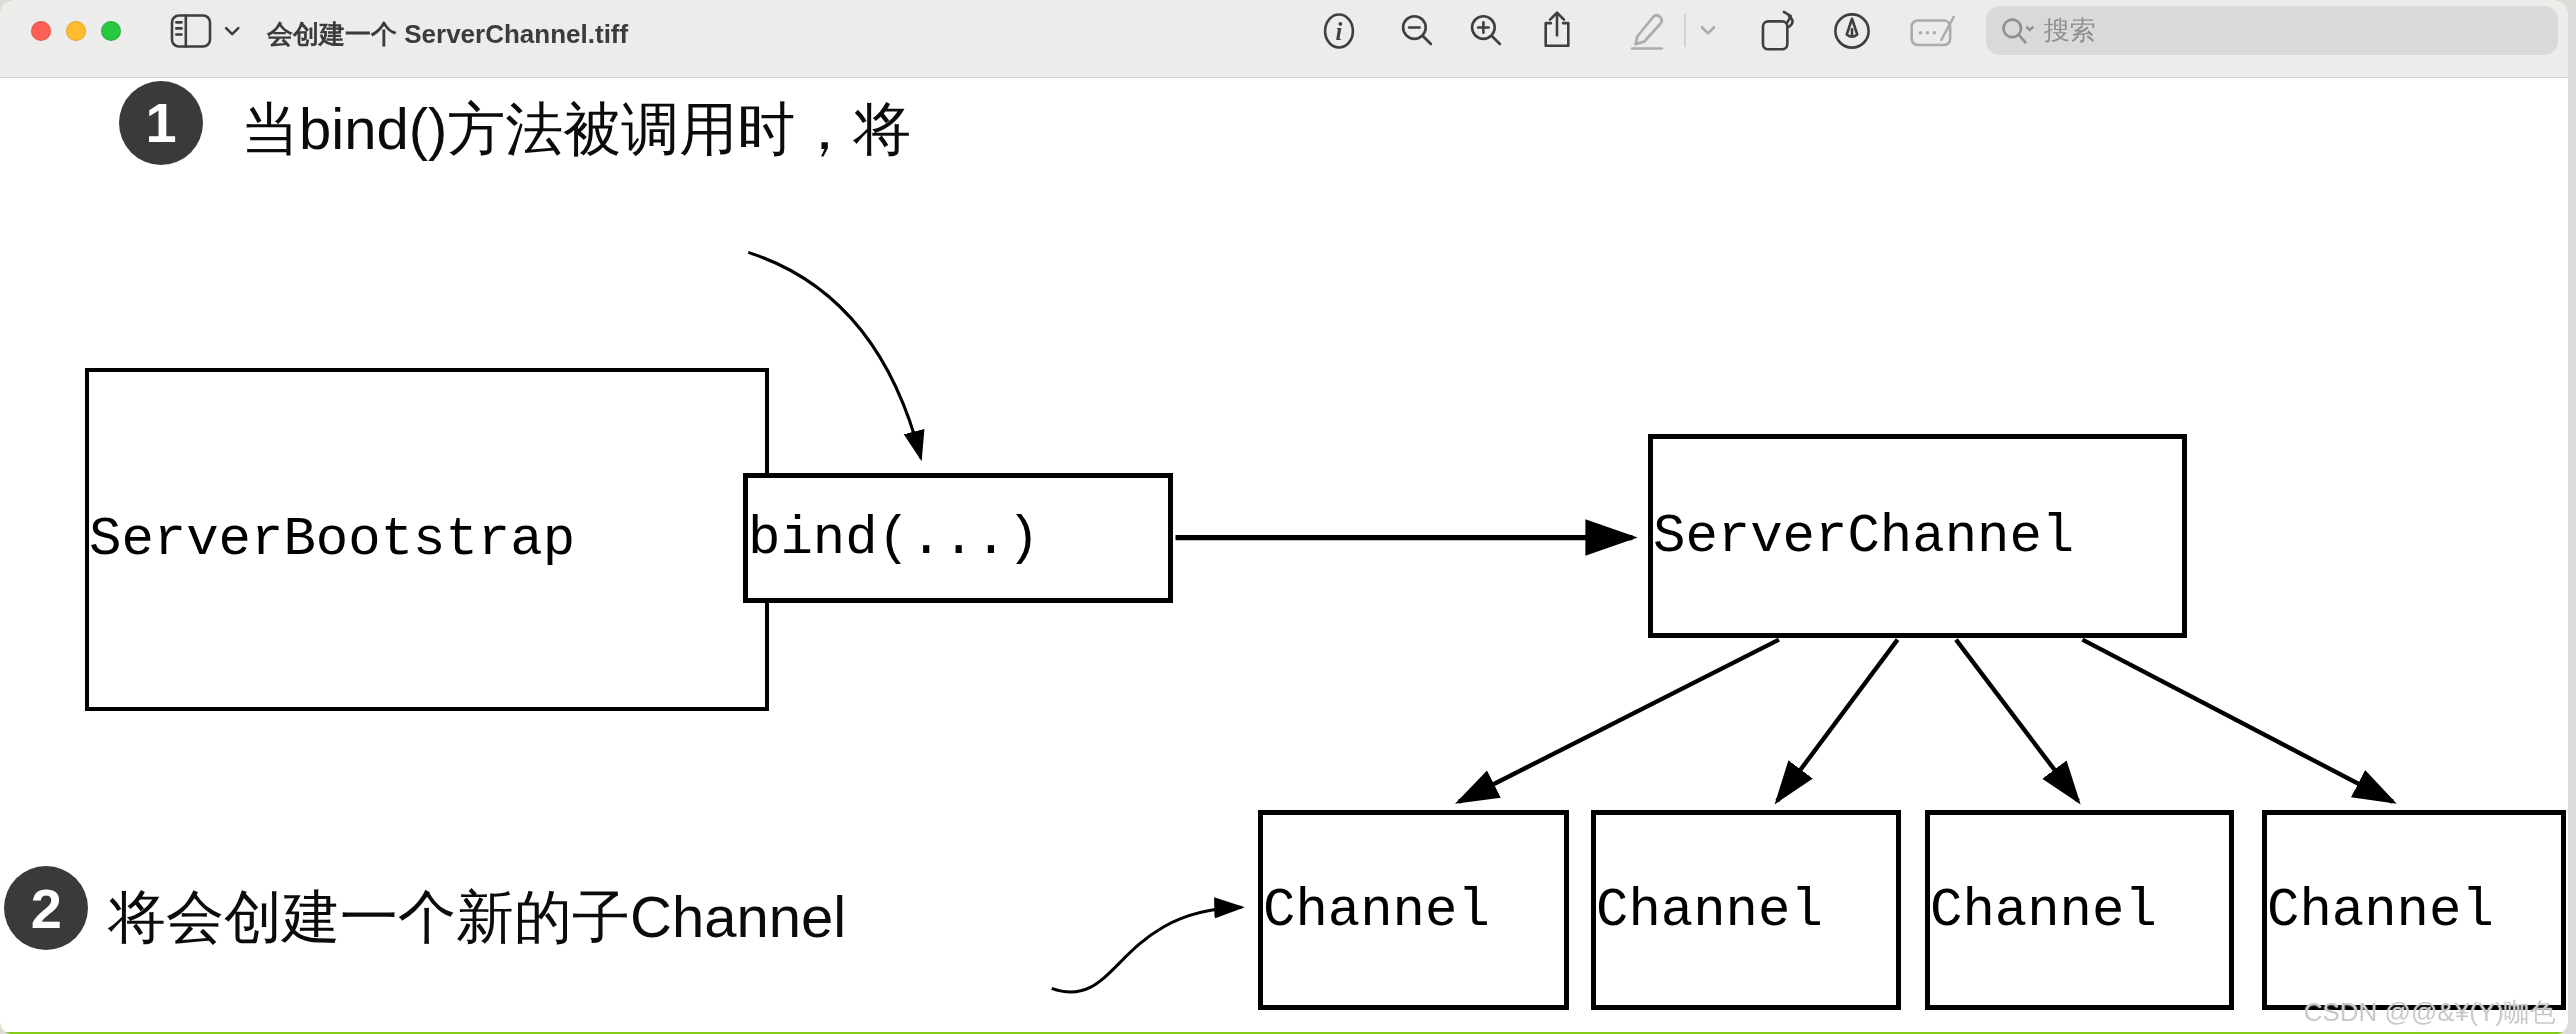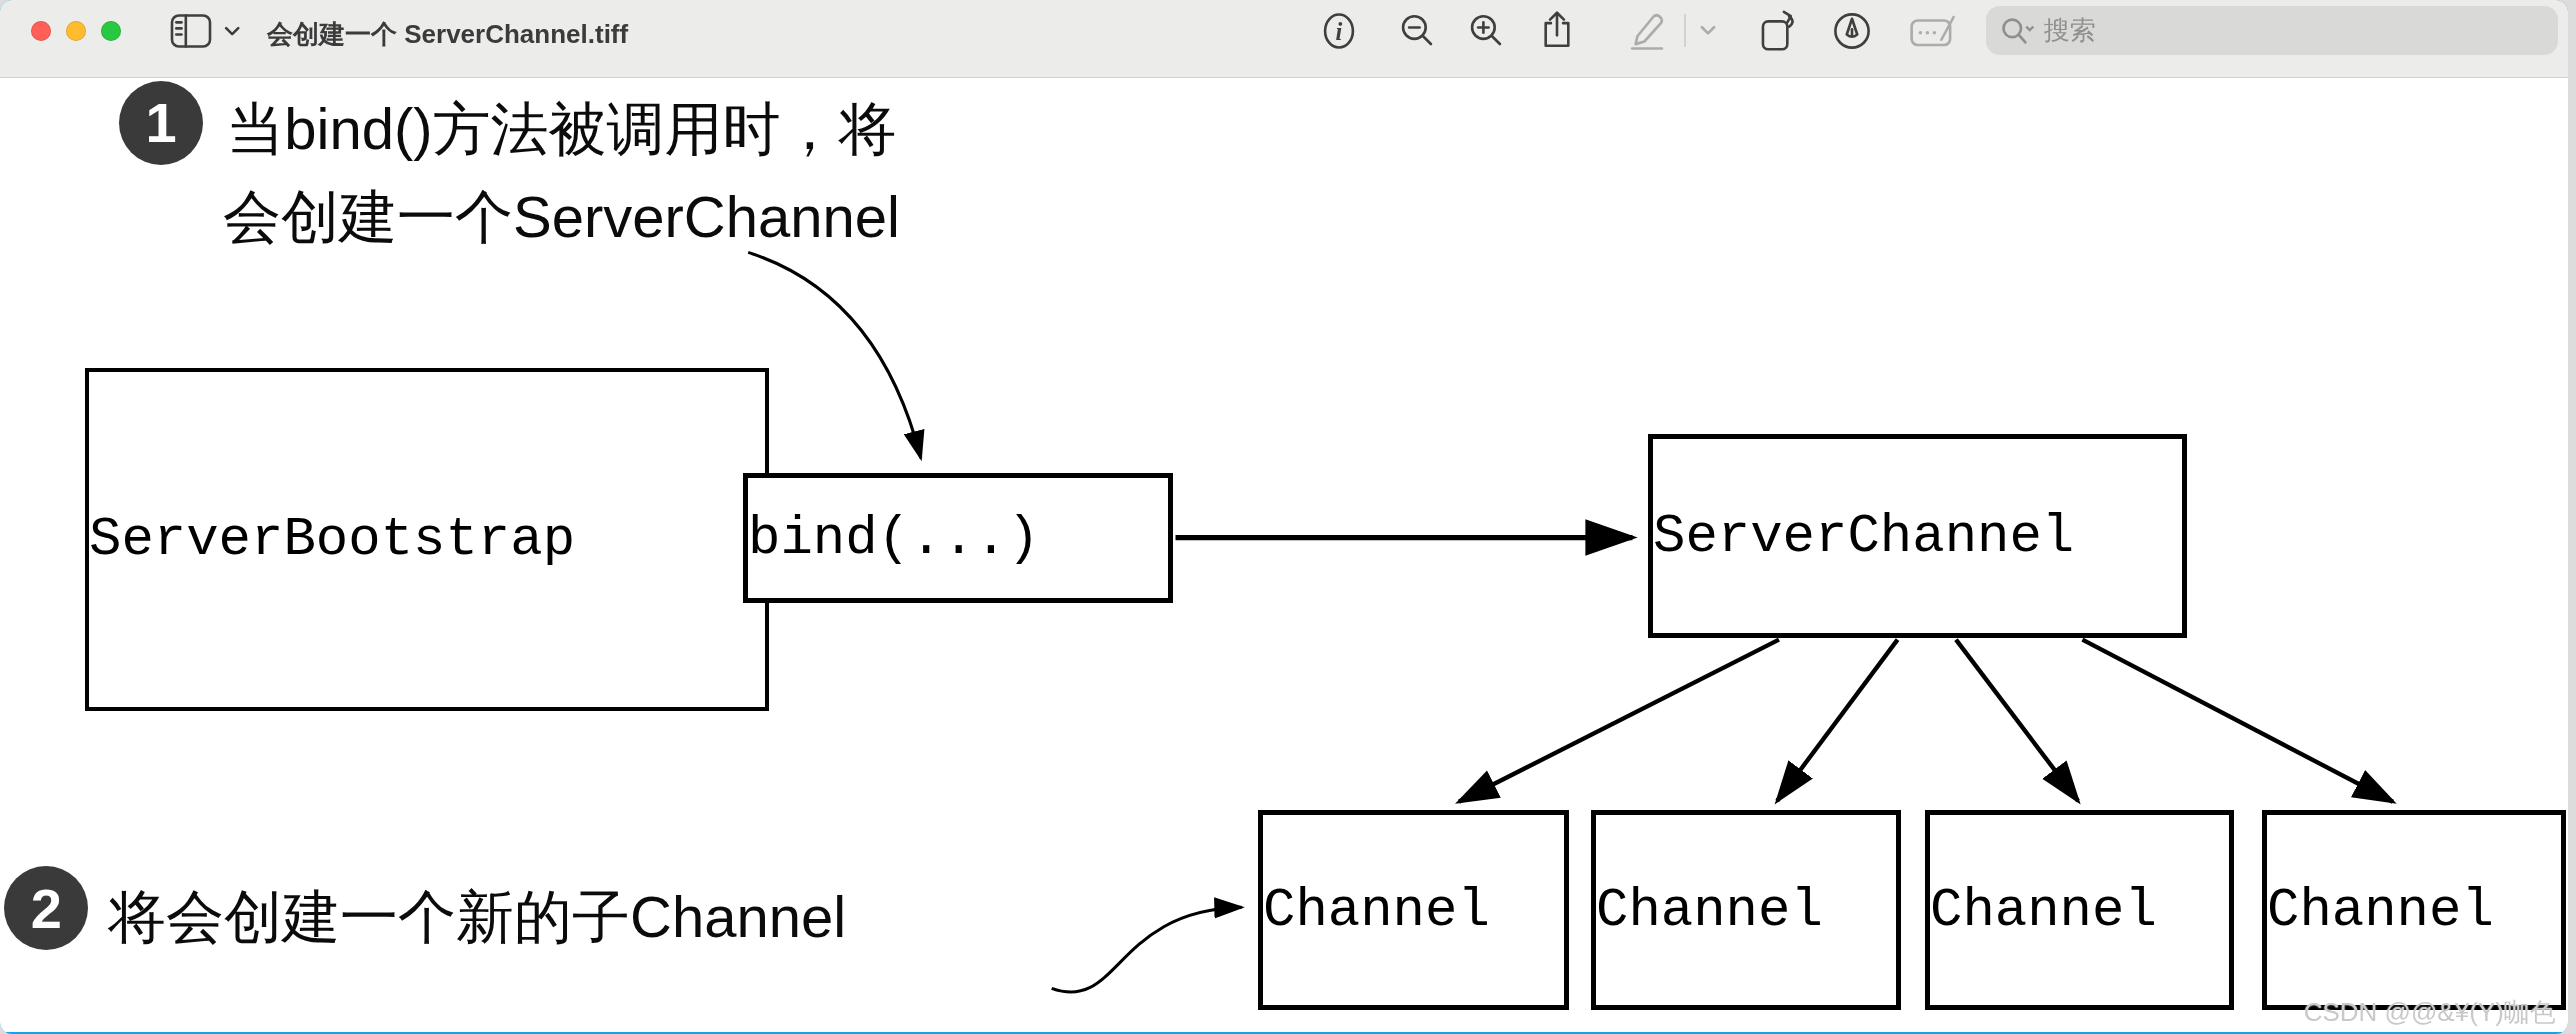"会创建一个 ServerChannel.tiff" .window { background: #0ea5e9 -> #84cc16 }
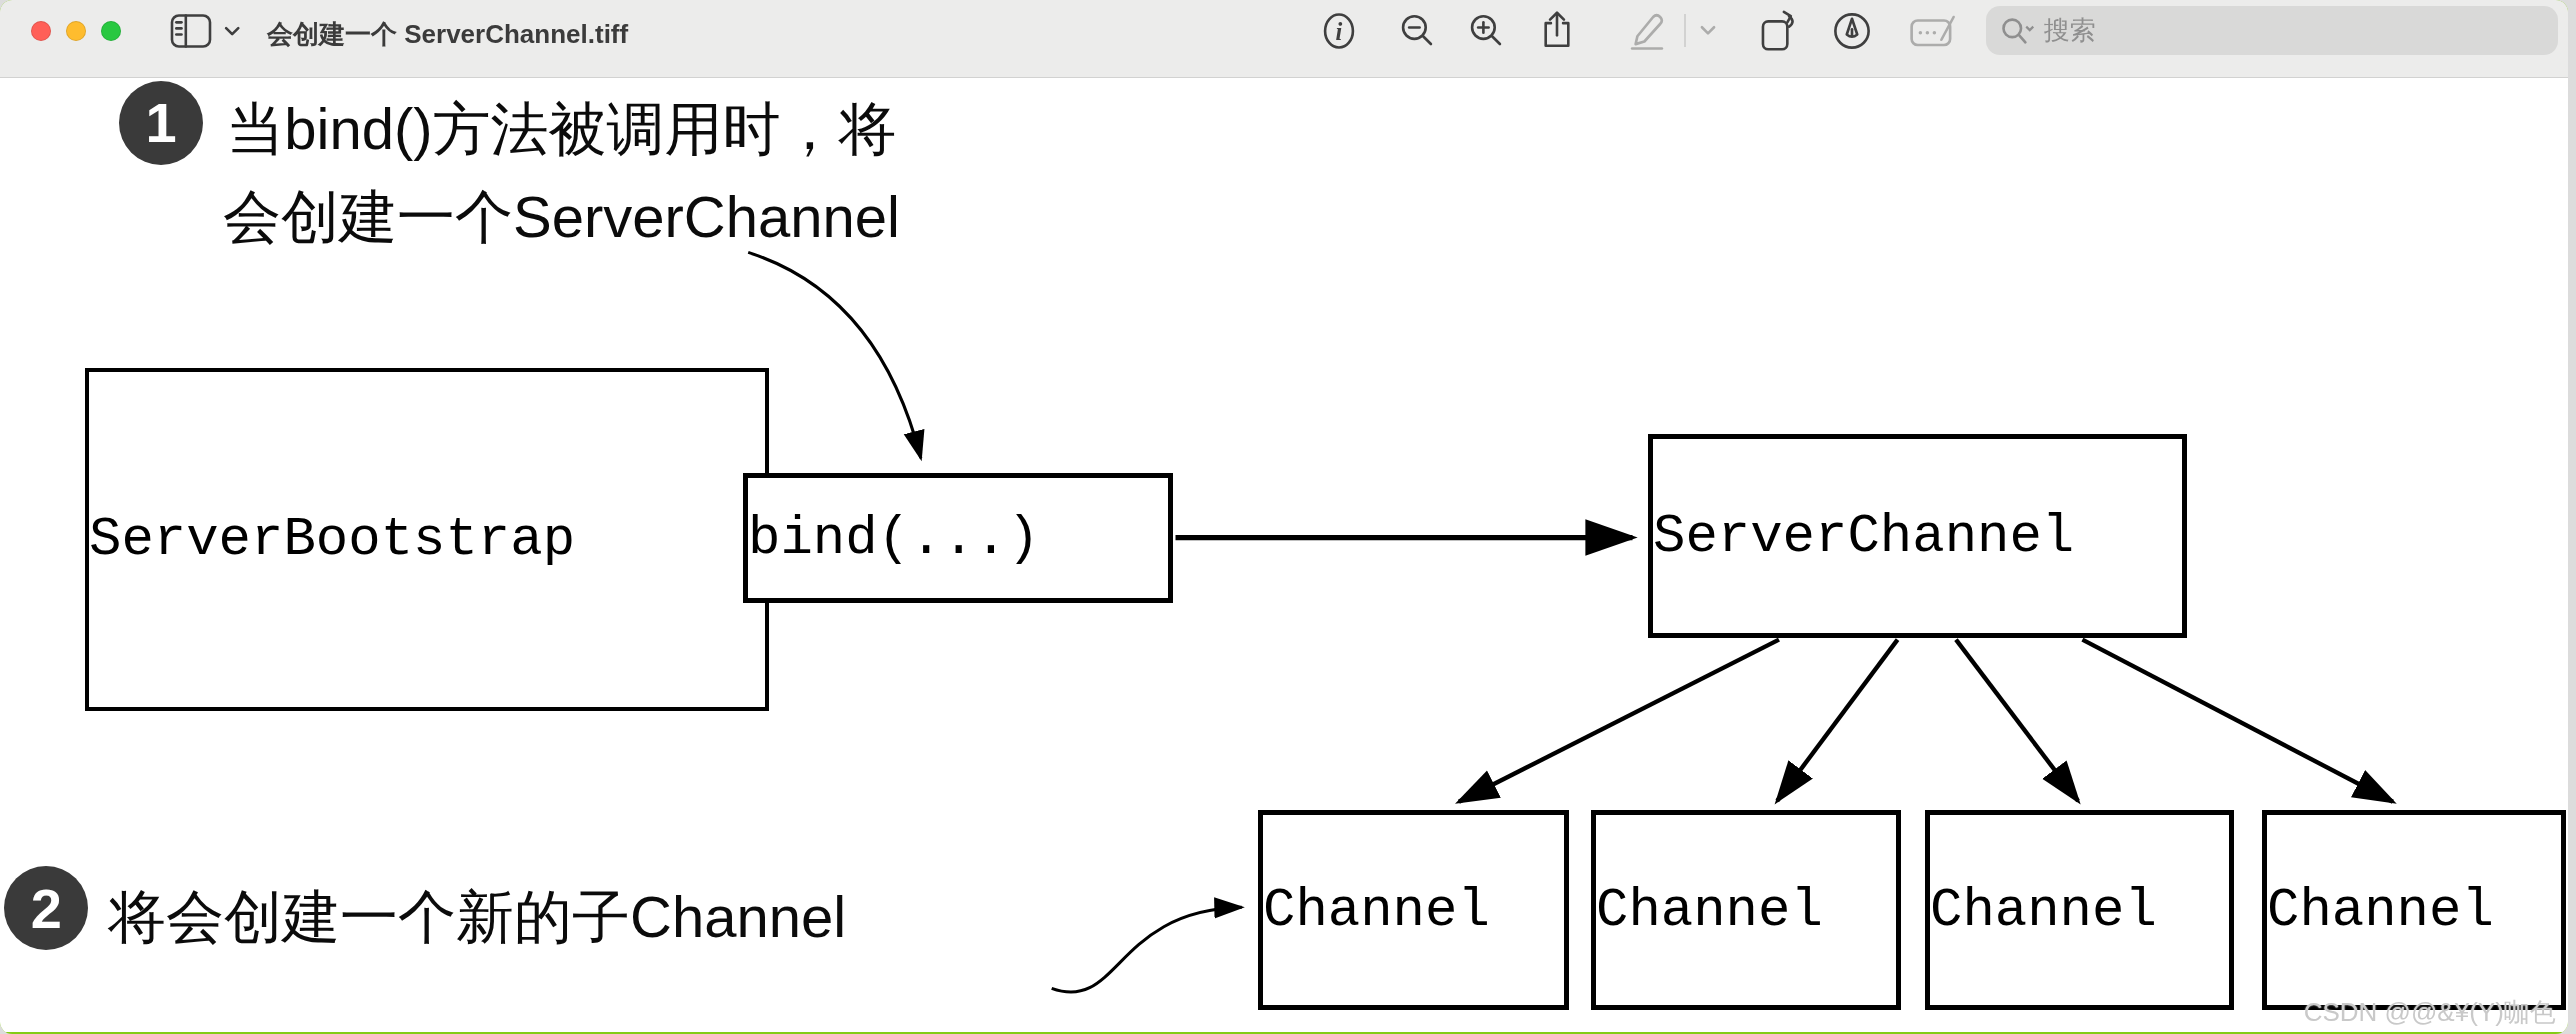"当bind()方法被调用时，将" div.ann-text { left: 223px -> 241px; text-align: center -> none }
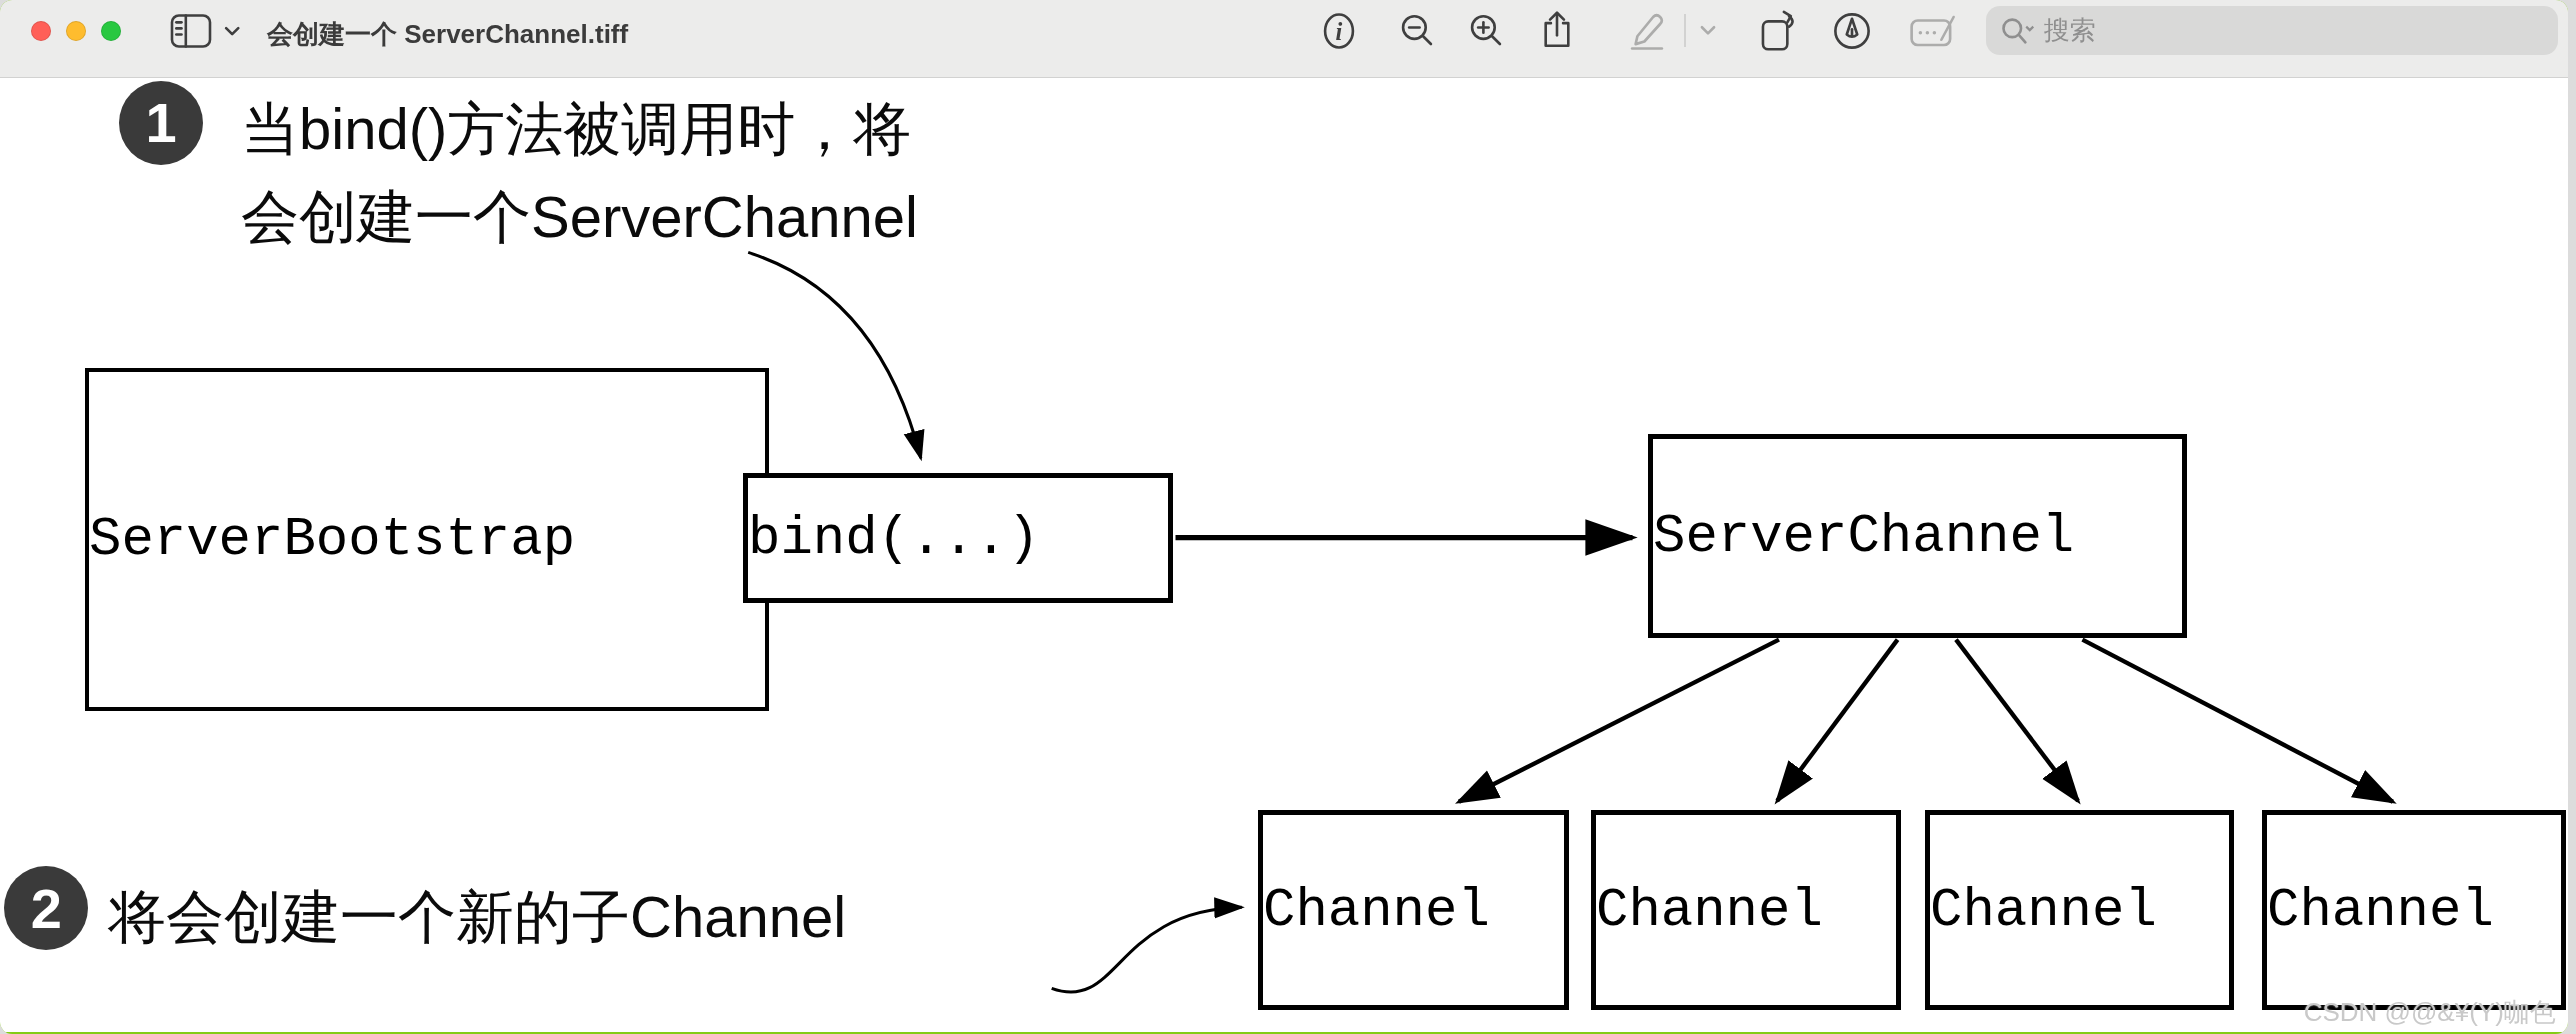"会创建一个ServerChannel" div { html: <div>会创建一个ServerChannel</div> -> none }
